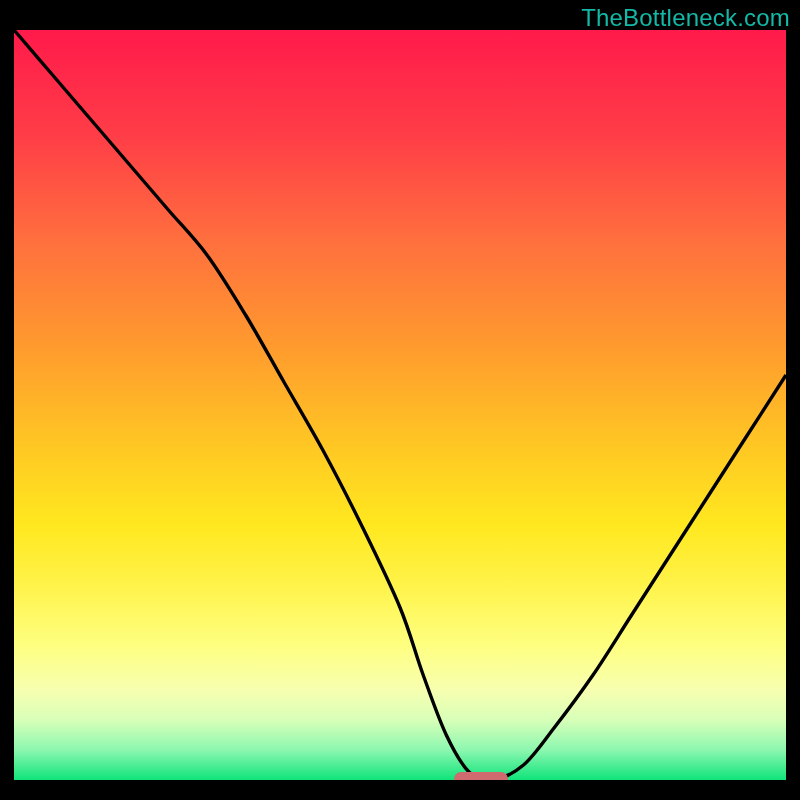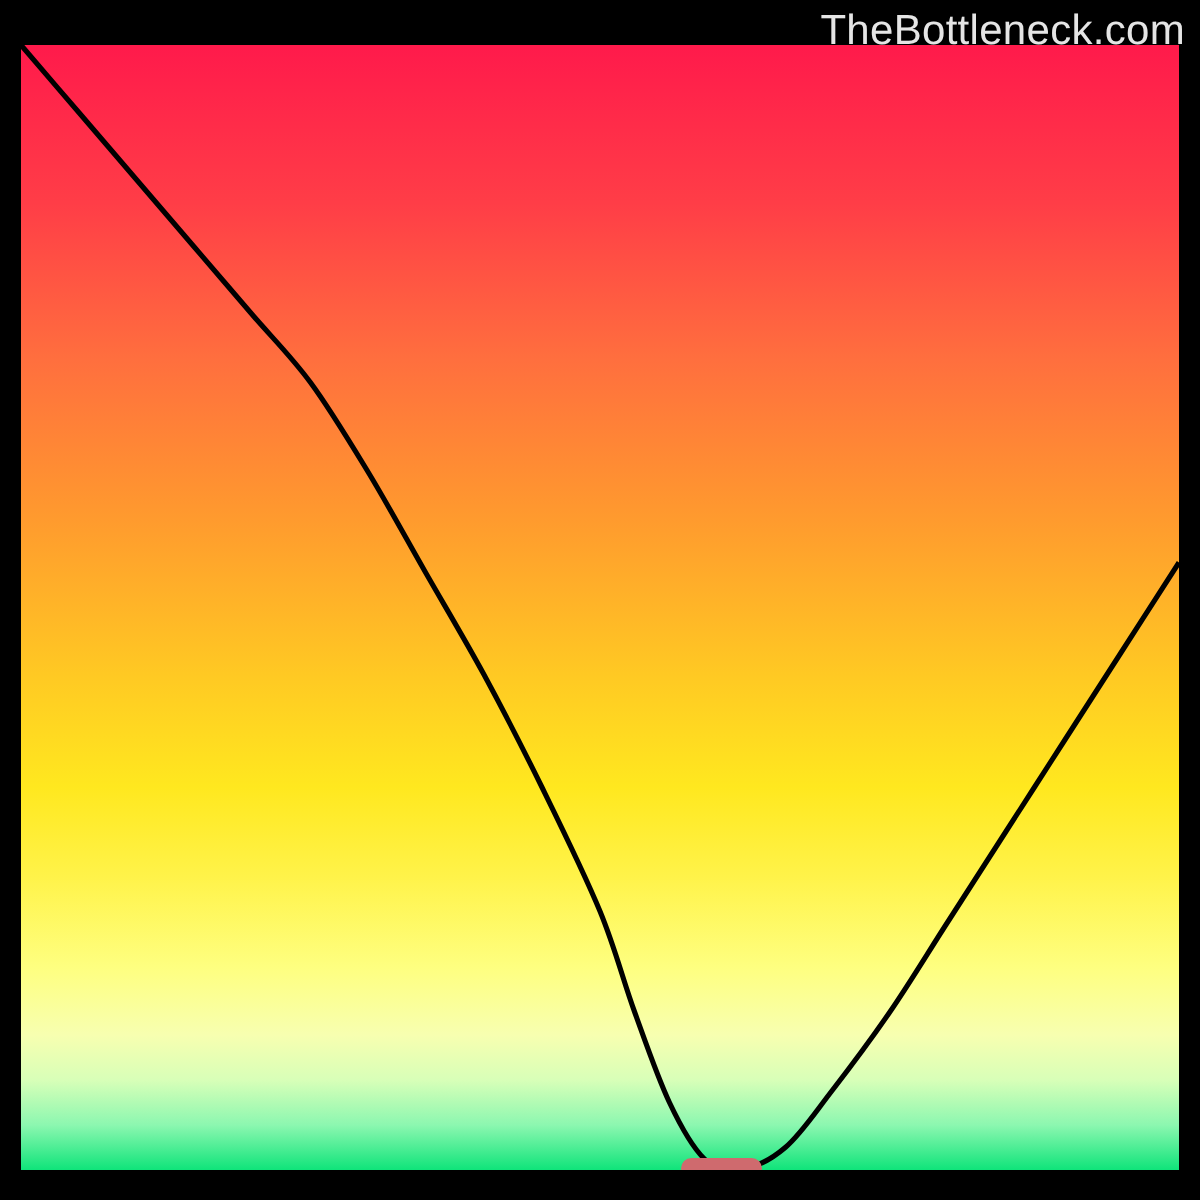"TheBottleneck.com" .watermark { color: #e5e5e5 -> #14b8a6; font-size: 28px -> 24px }
